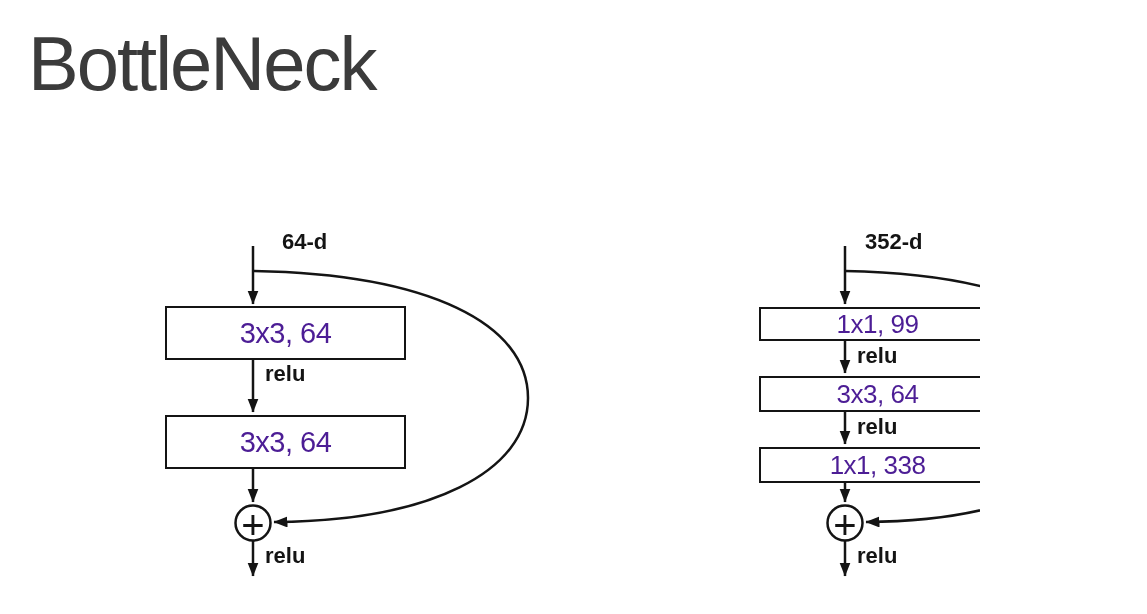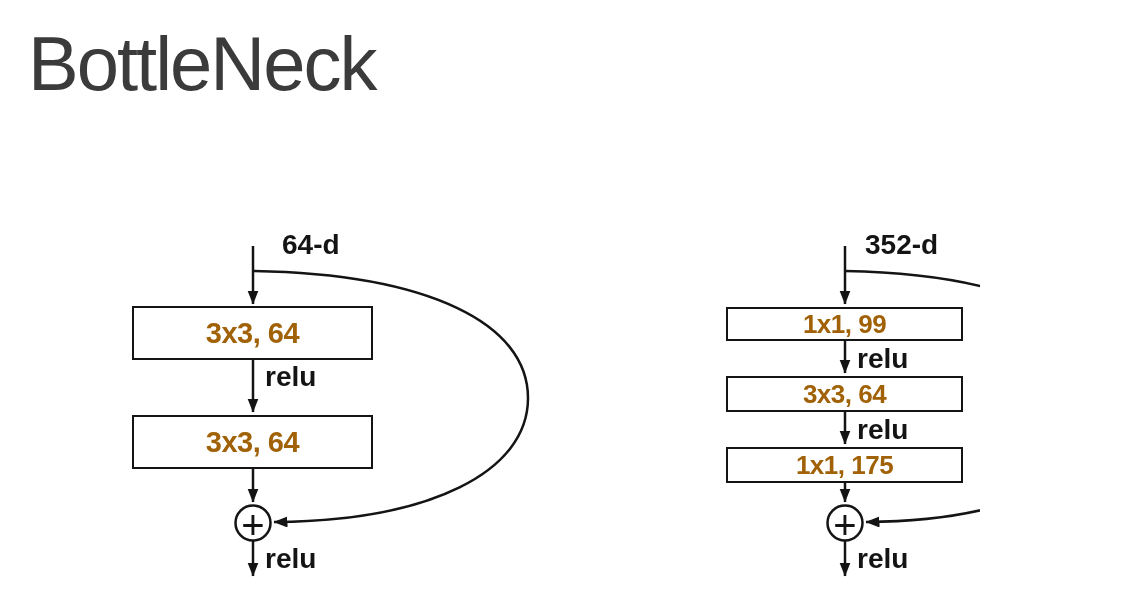"64-d" .flow-label { font-size: 28px -> 22px }
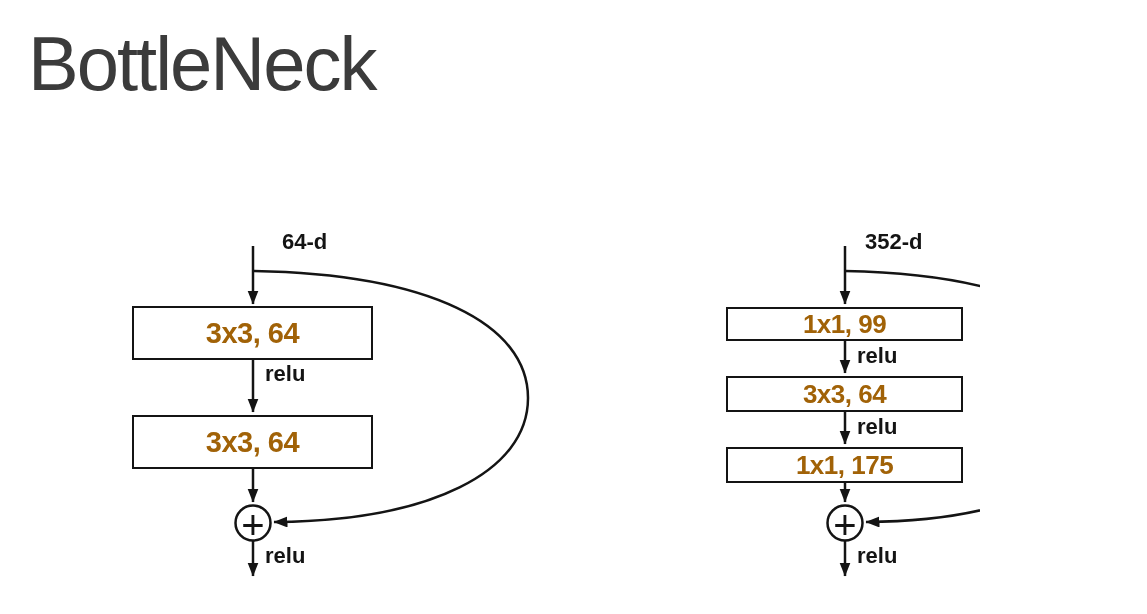"3x3, 64" .conv-box { color: #a16207 -> #4c1d95; font-weight: 700 -> 400; margin-left: none -> 33px }
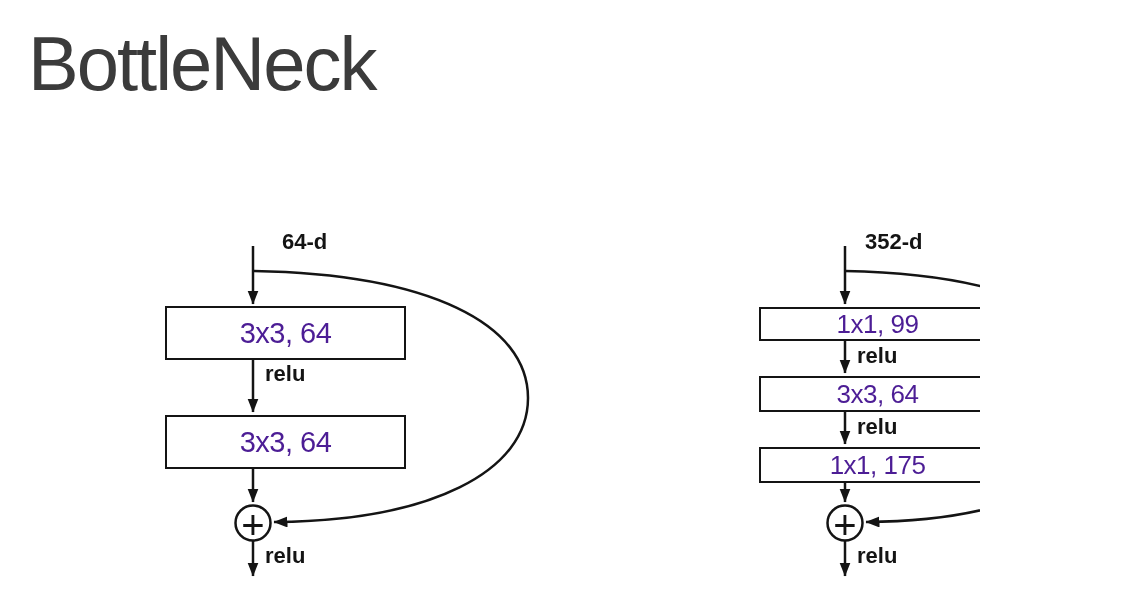"1x1, 175" div.conv-box { text: 175 -> 338 }
